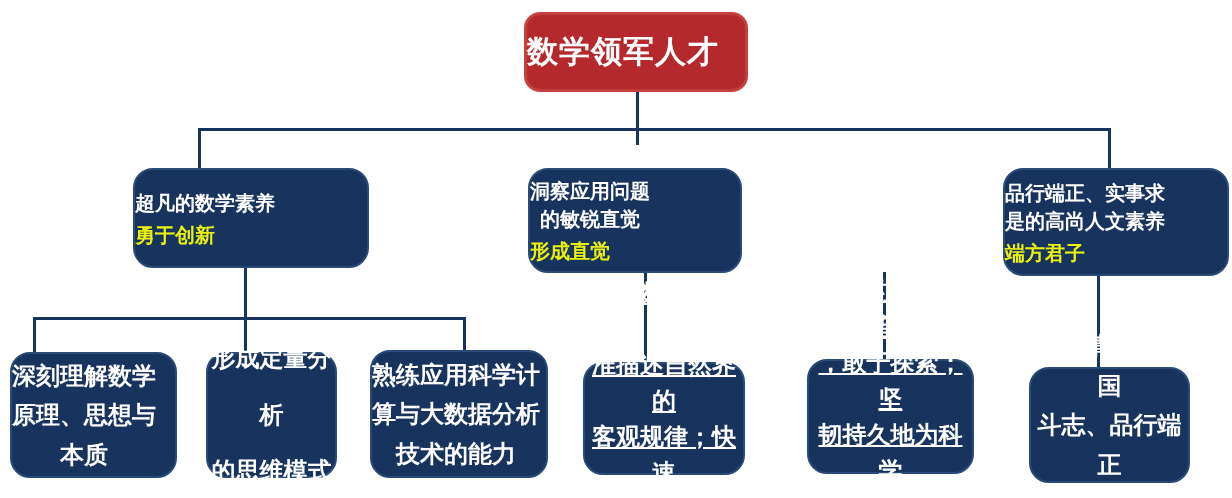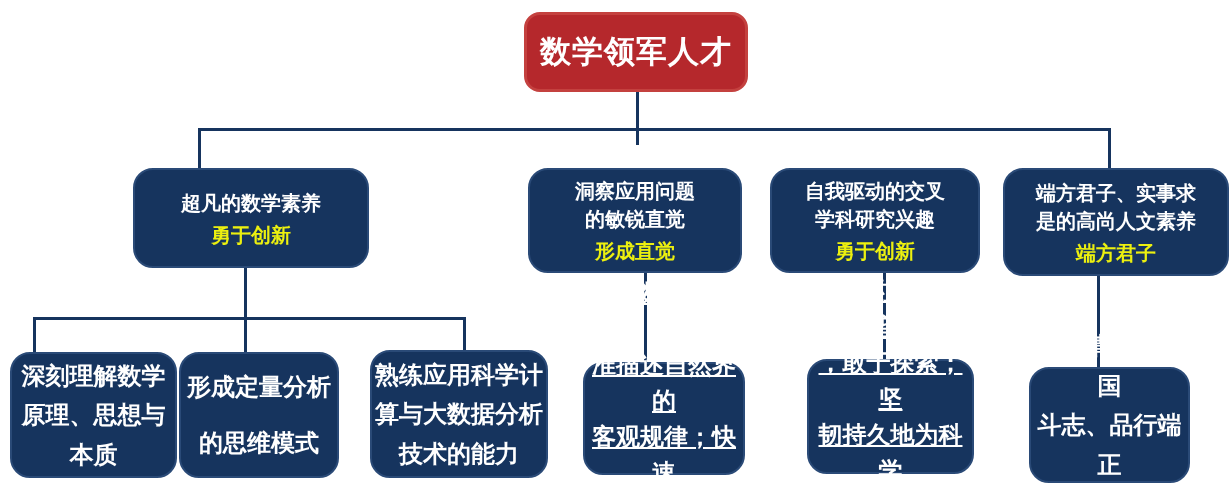"数学领军人才" .node { align-items: center -> flex-start }
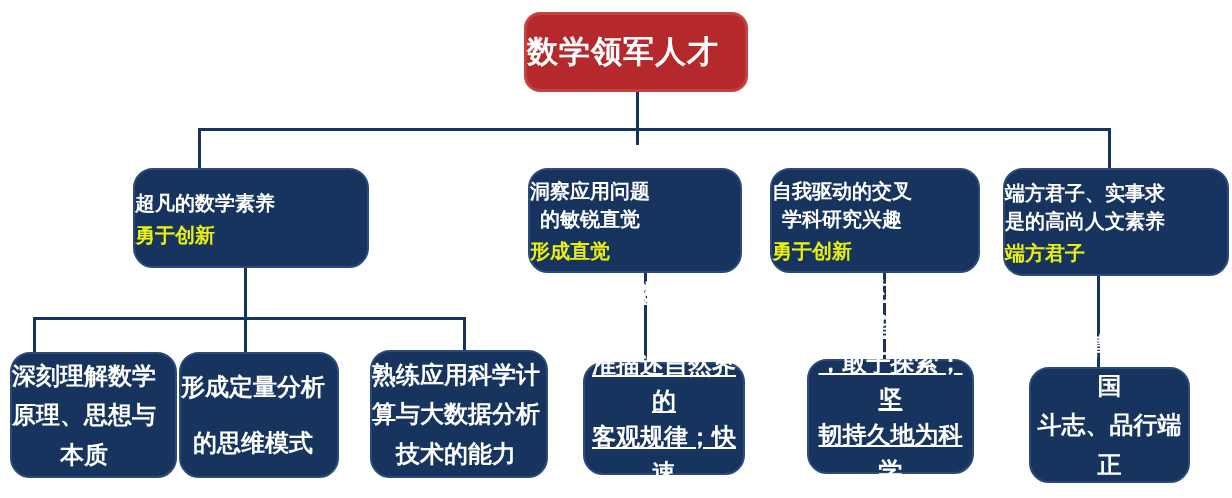"自我驱动的交叉" div.node { html: <div> <div>自我驱动的交叉 学科研究兴趣</div> <div>勇于创新</div> </div> -> none }
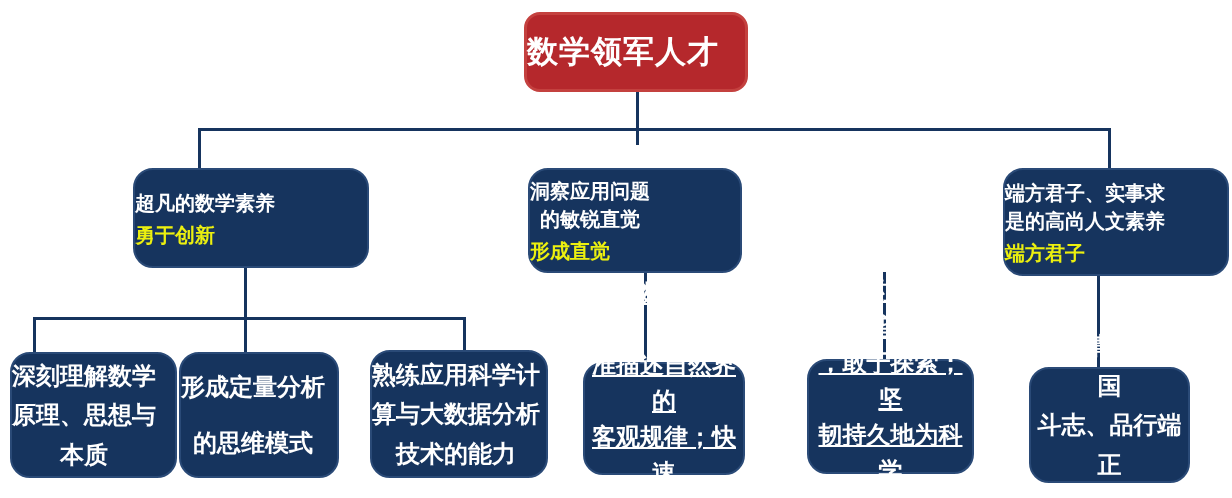"端方君子、实事求" div.branch-label { text: 端方君子 -> 品行端正 }
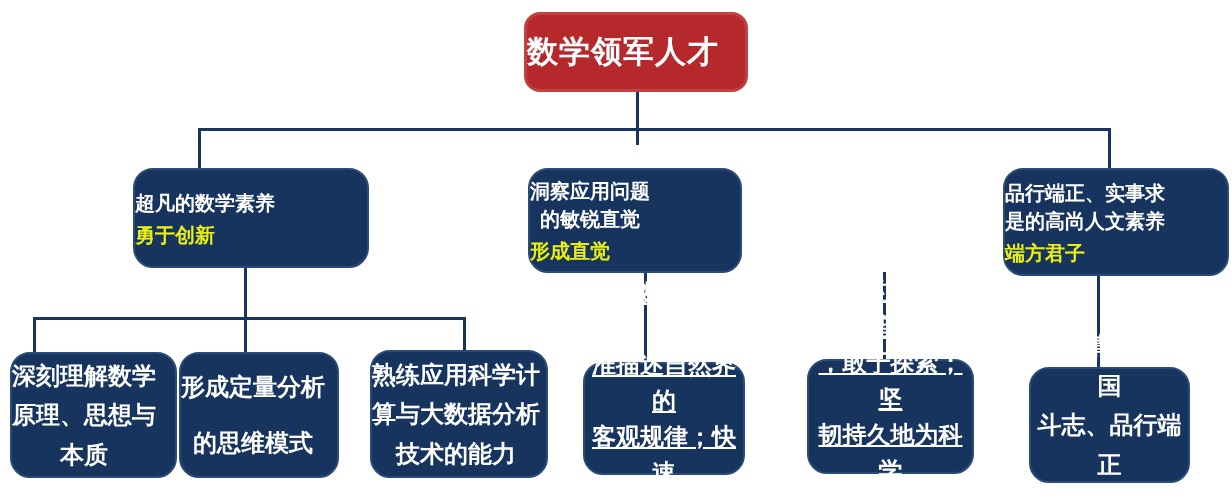"形成定量分析" div.node { left: 179px -> 206px; width: 160px -> 131px }
